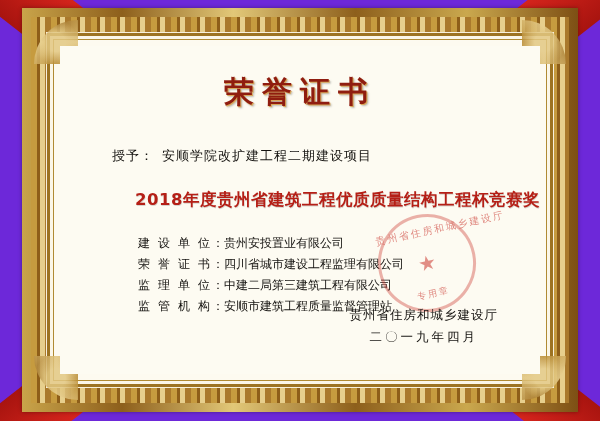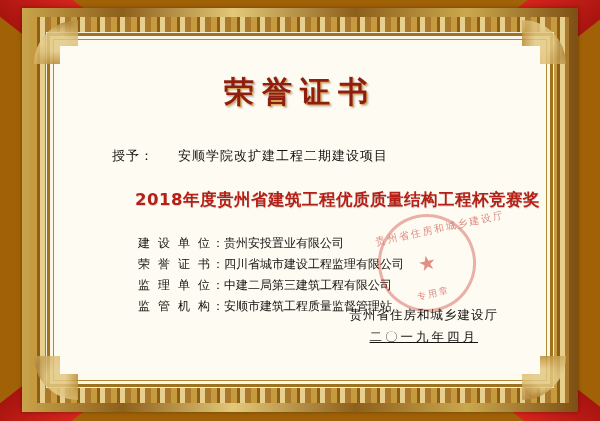"荣誉证书" #certificate-photo { background: #a16207 -> #6d28d9 }
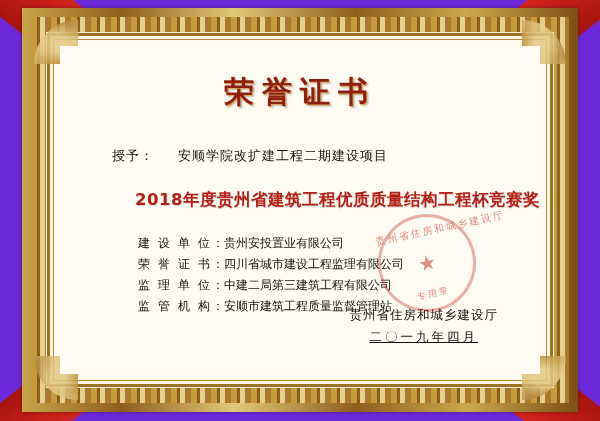"授予：" #award-to-label { margin-right: 24px -> 8px }
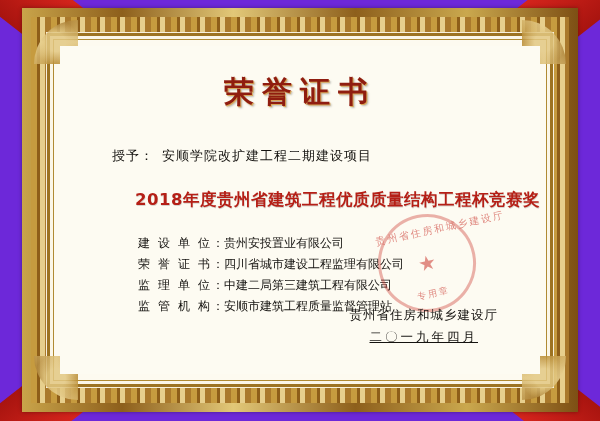"二〇一九年四月" #issue-date { text-decoration: underline -> none }
